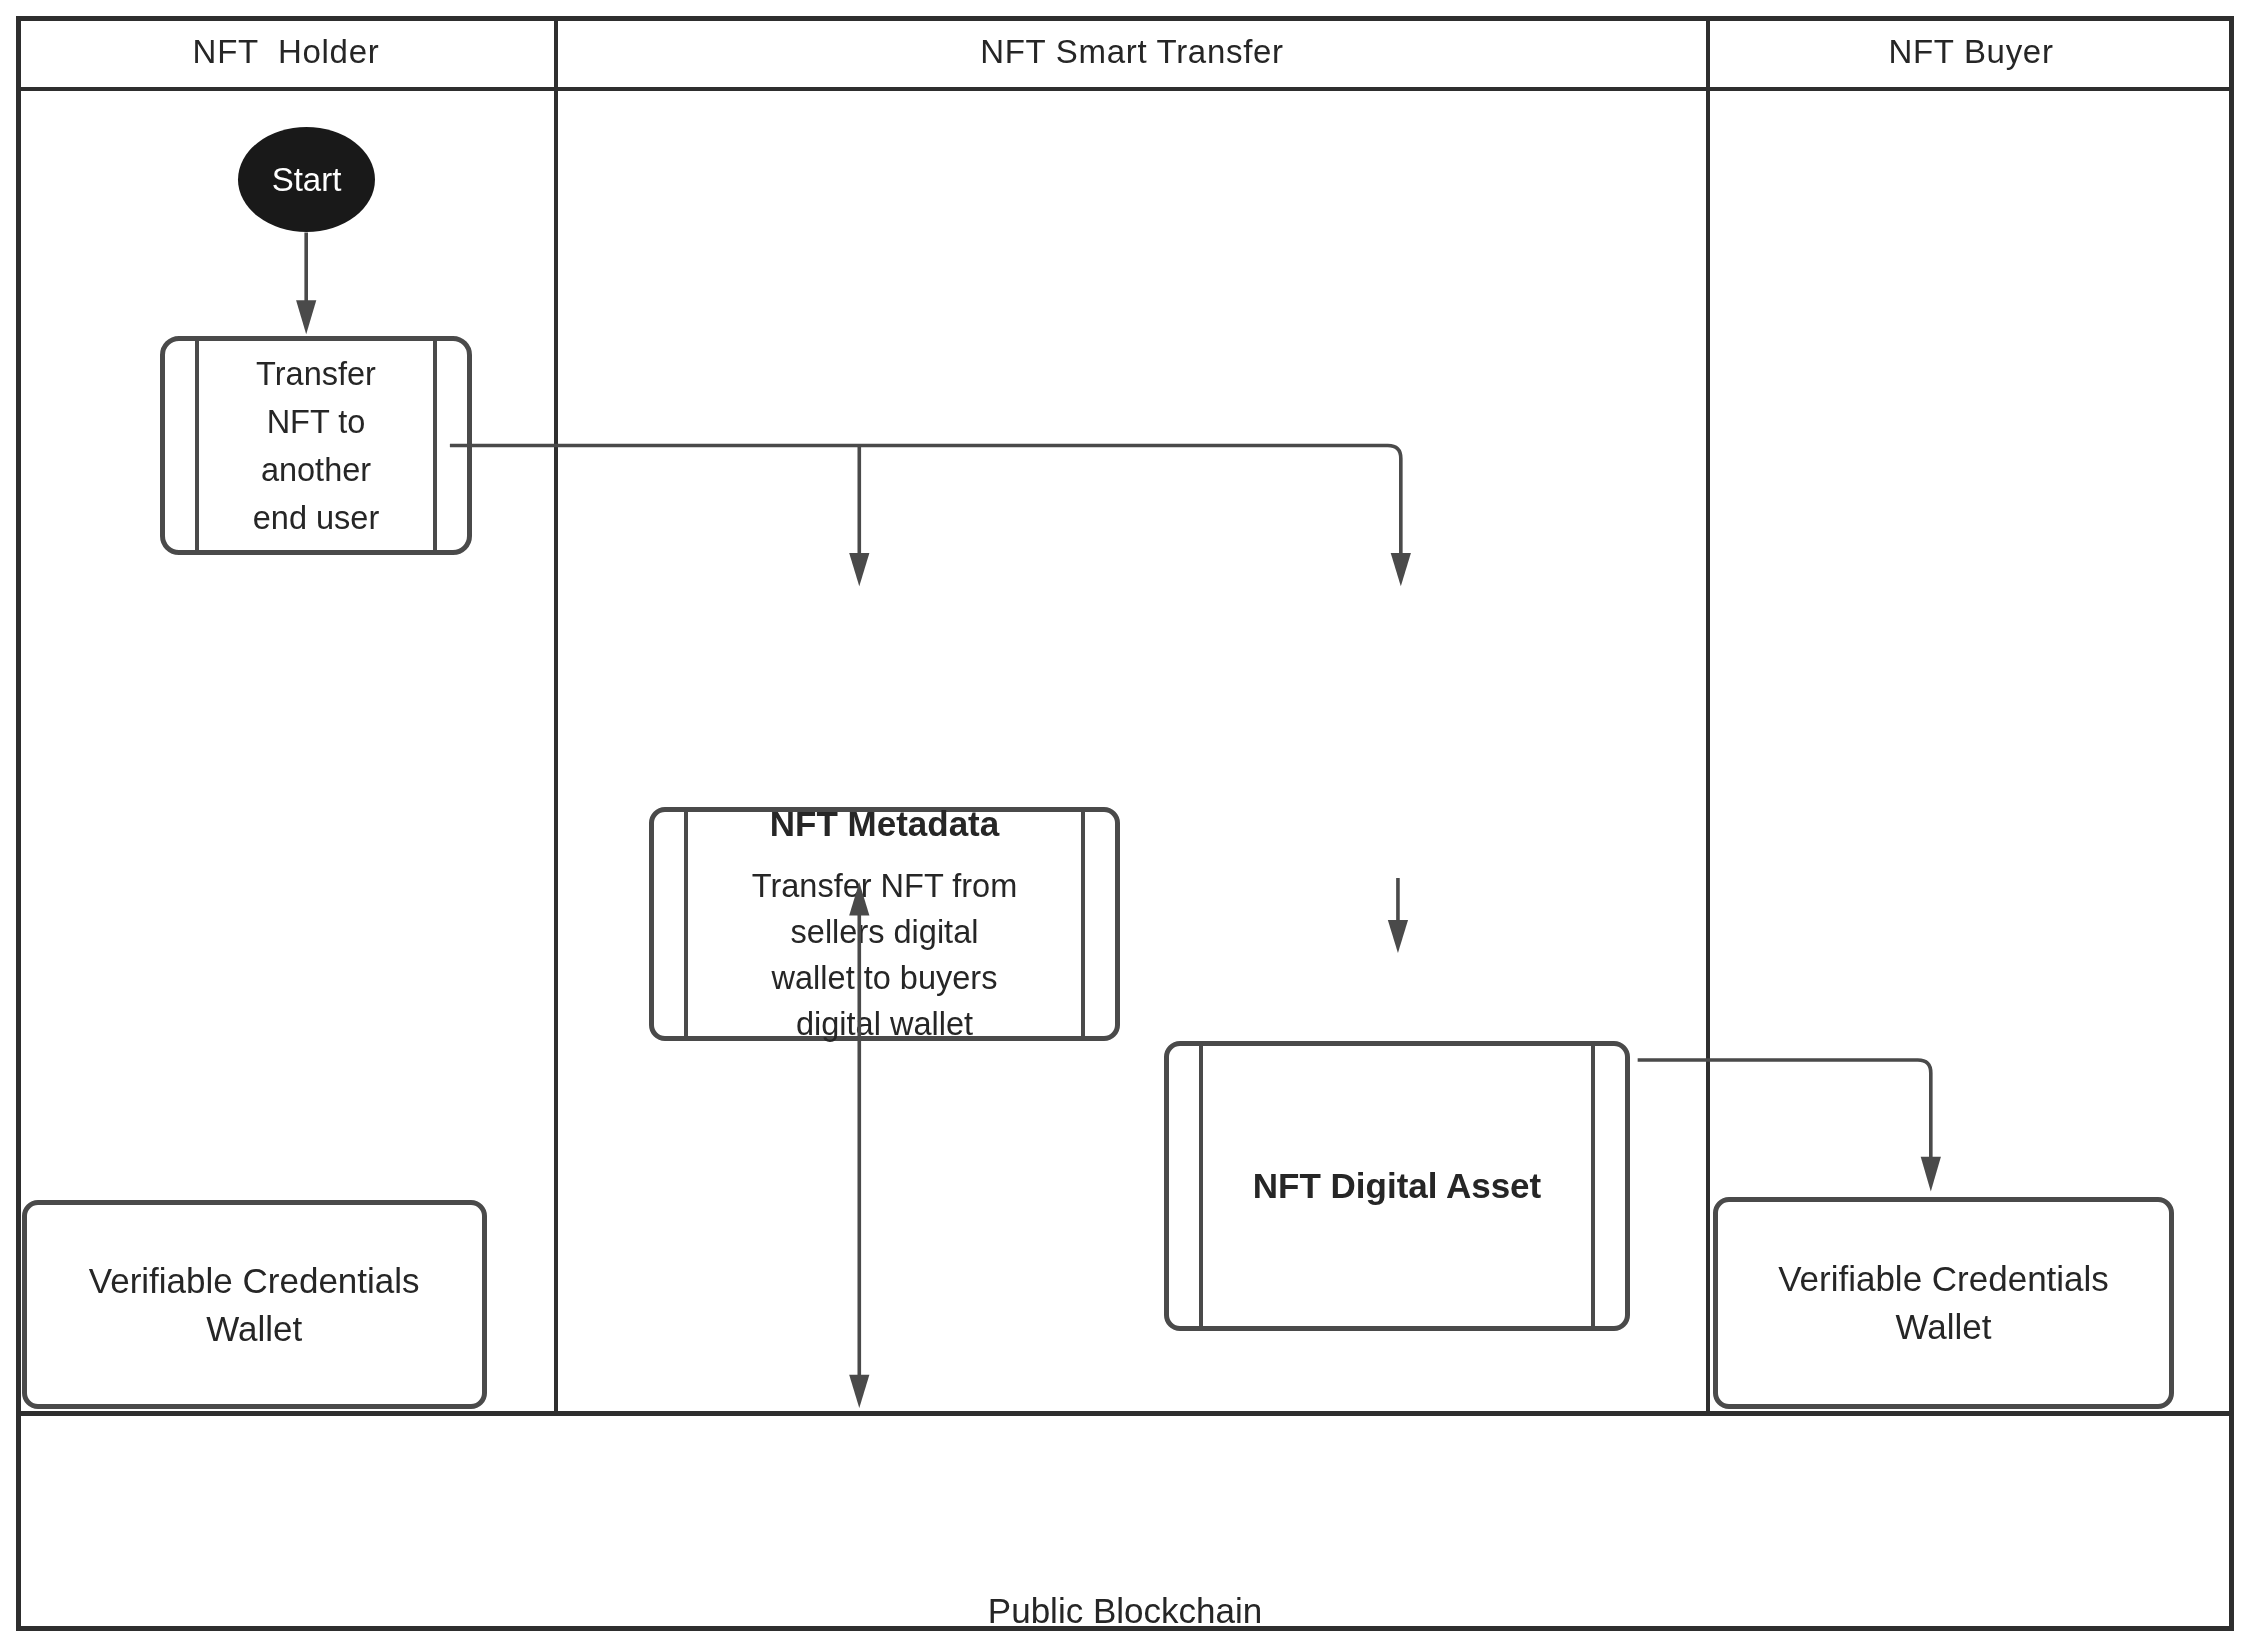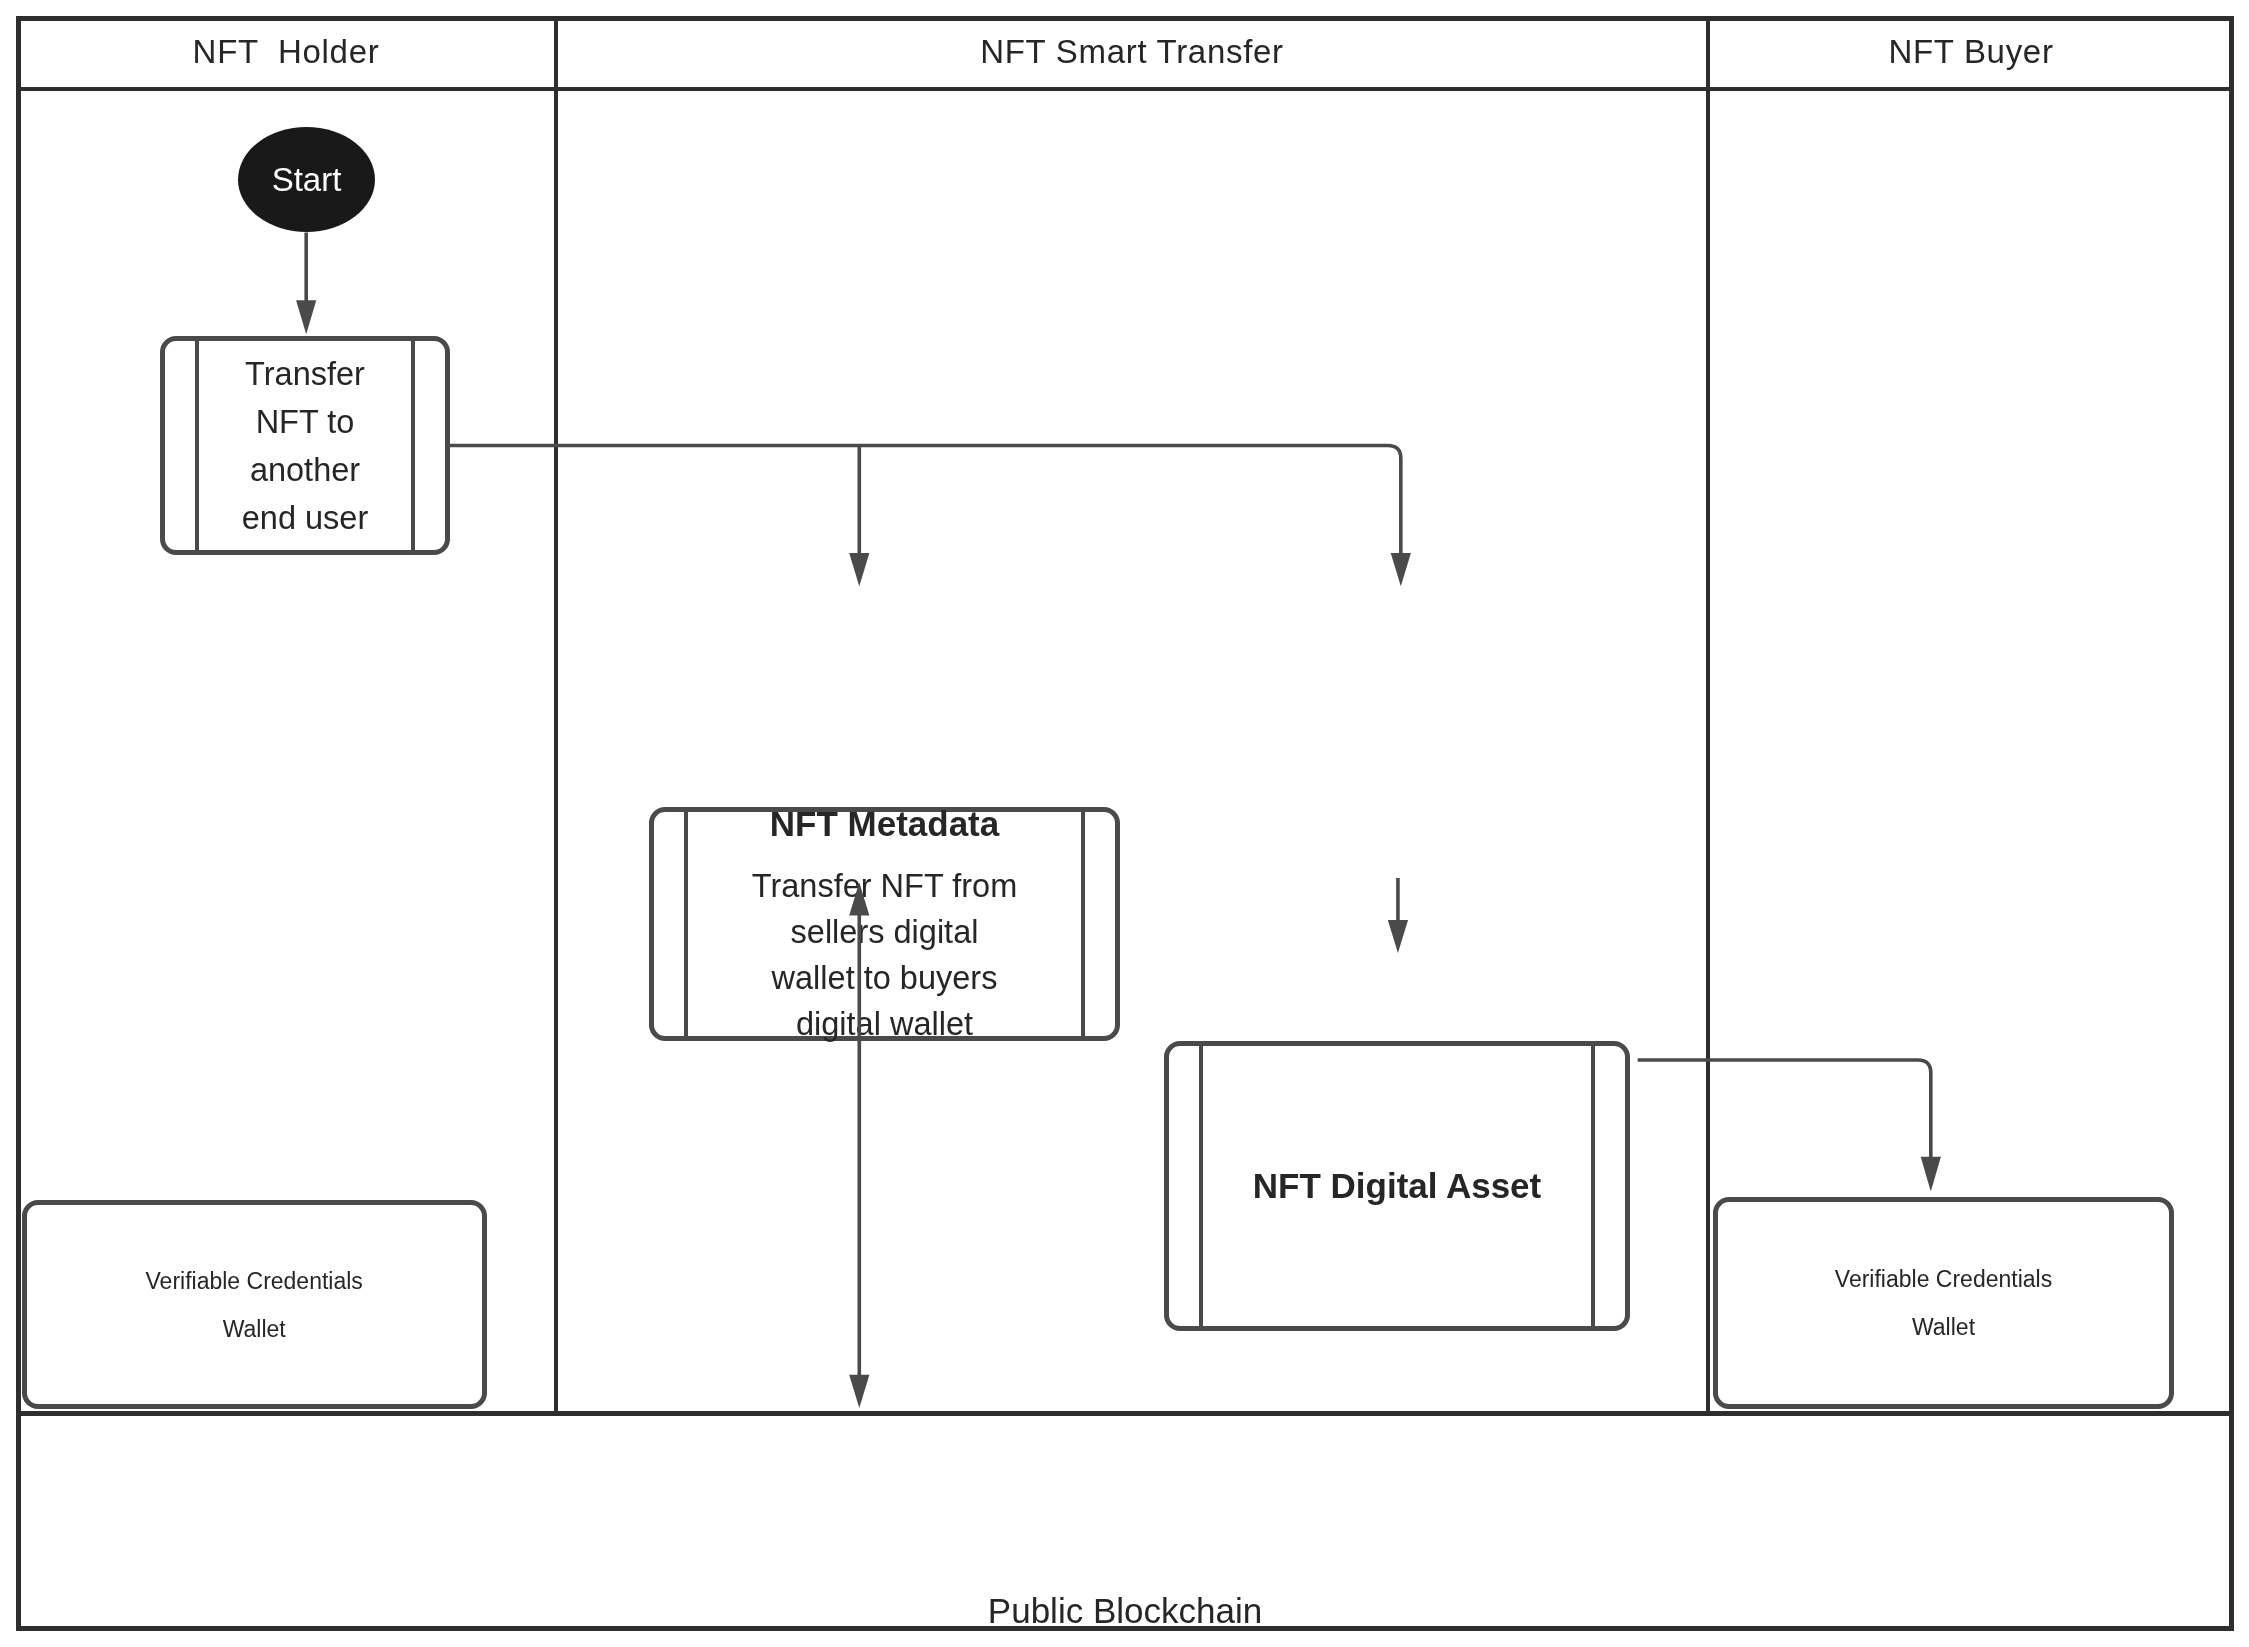"Transfer" div.abs { border-radius: none -> 19px; width: 290px -> 312px }
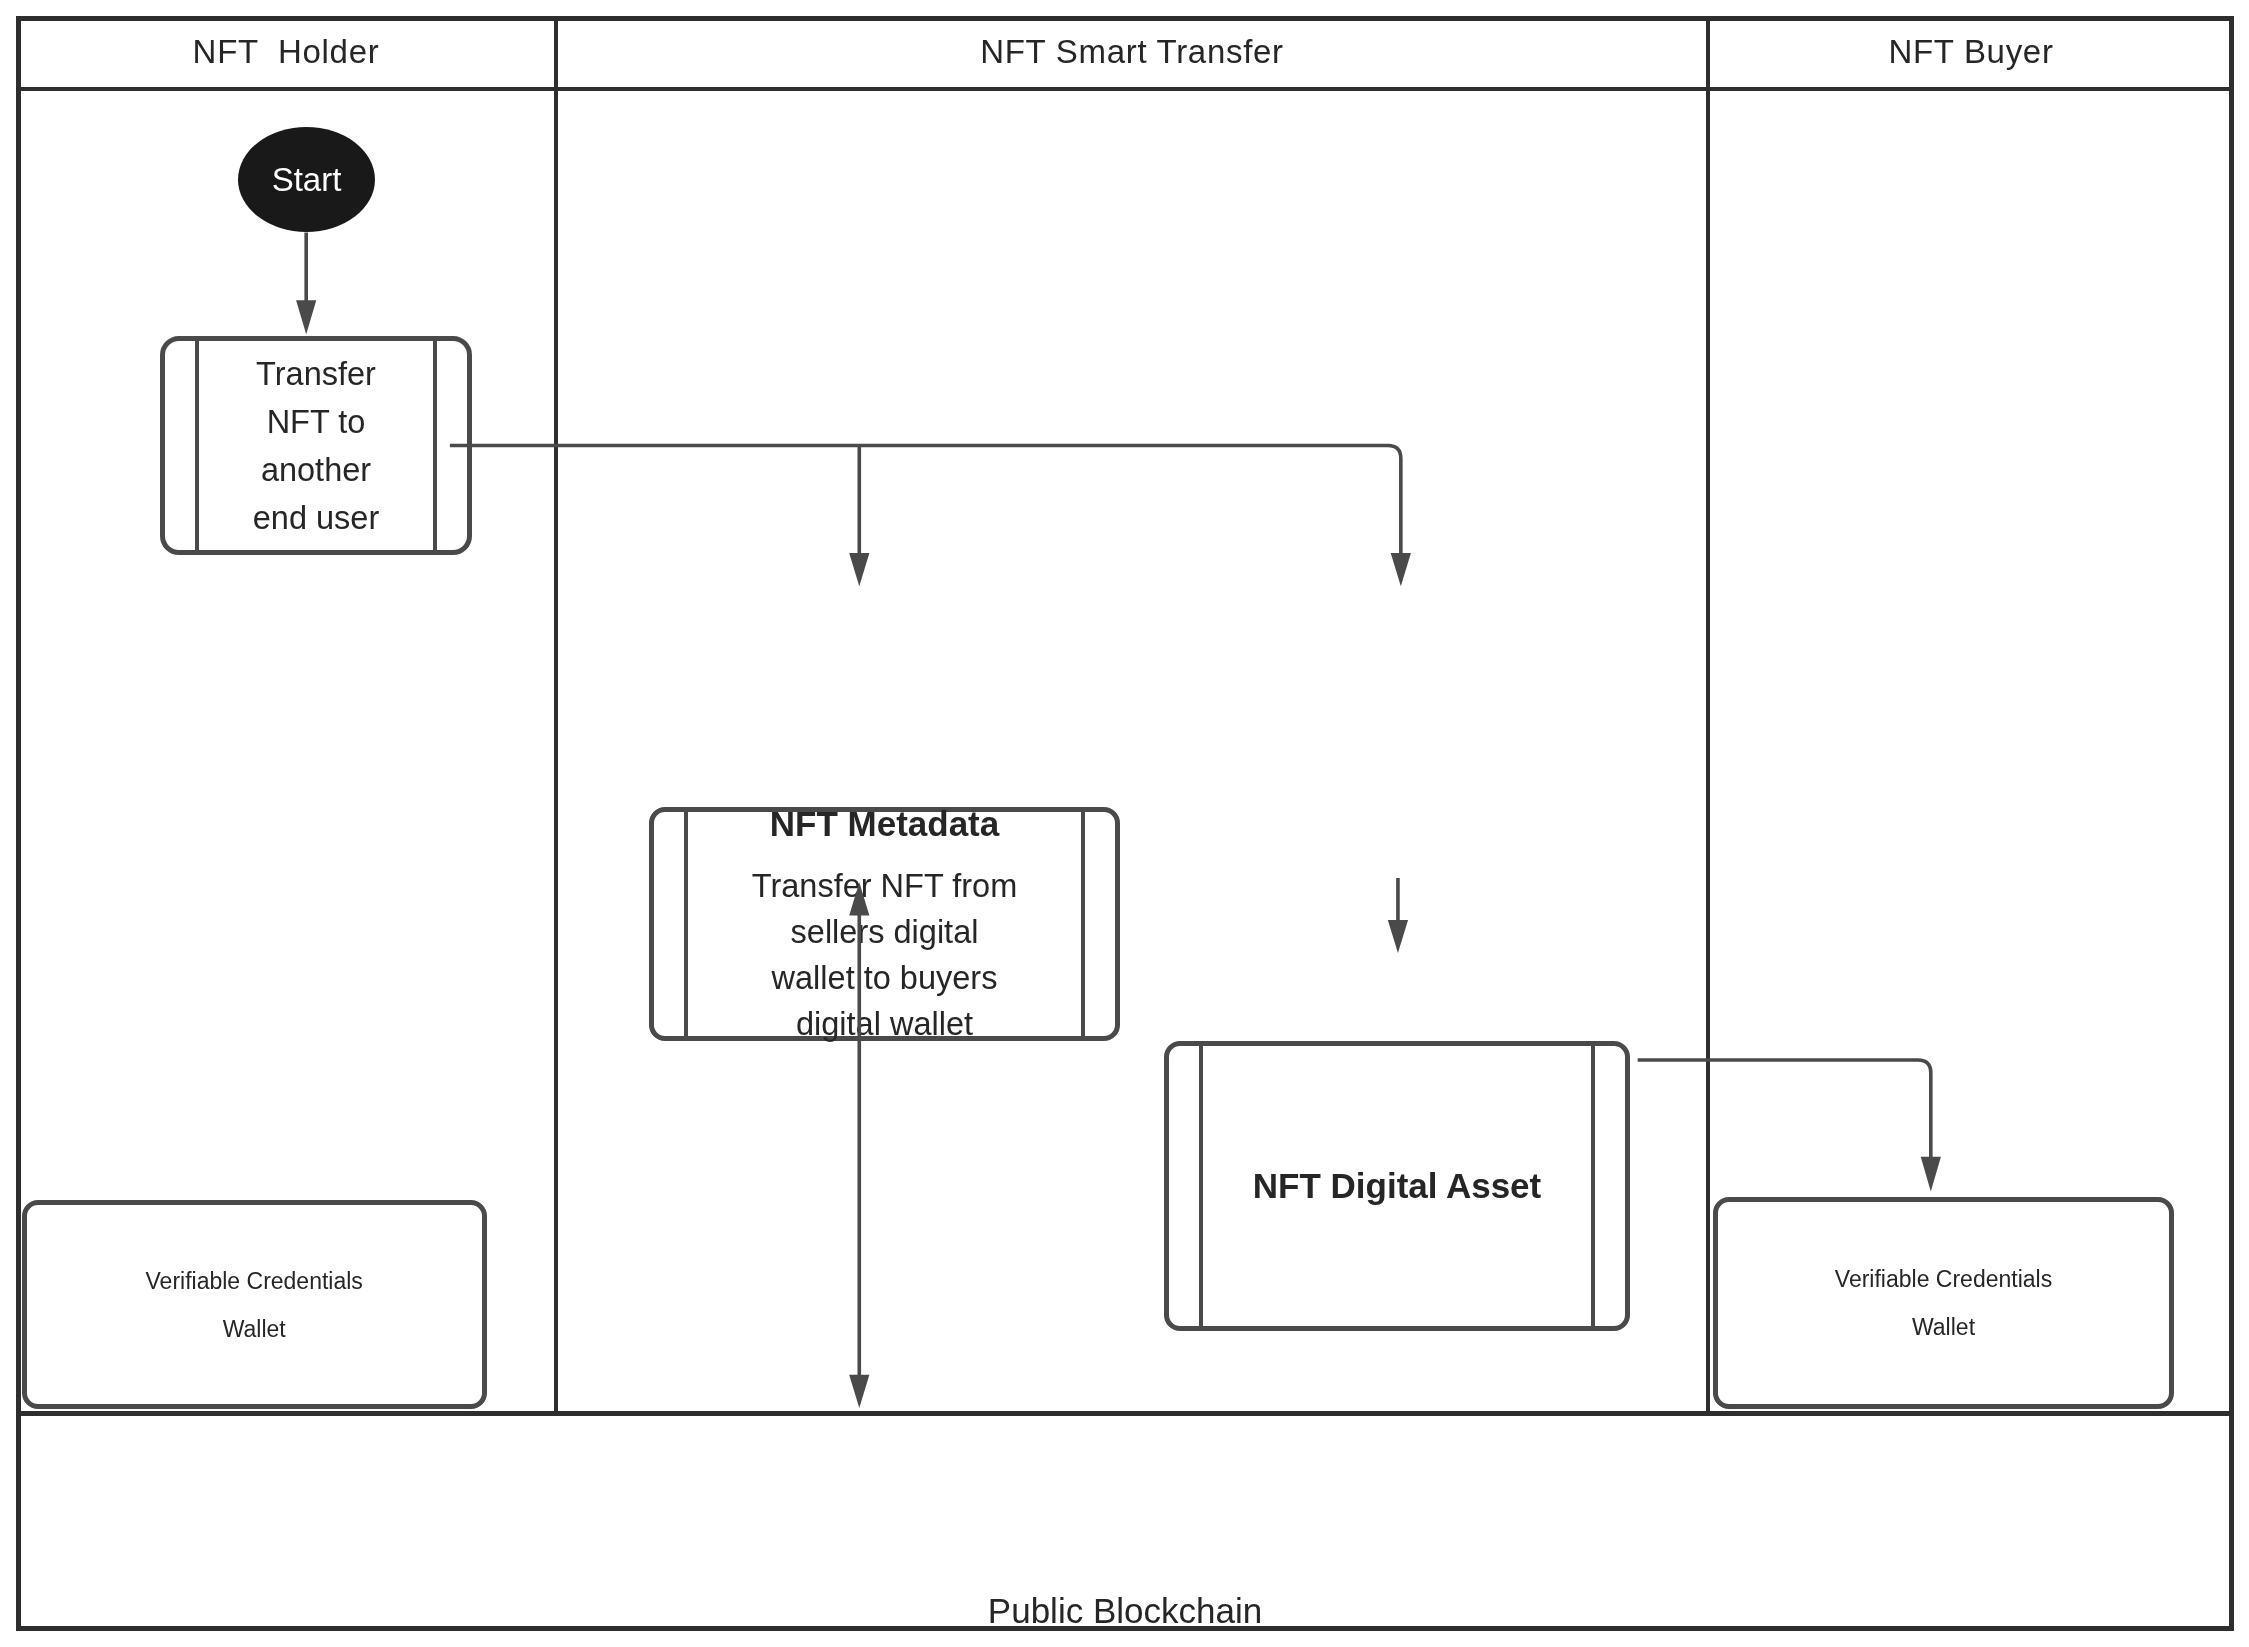"Verifiable Credentials" .wallet { font-size: 23px -> 35px }
